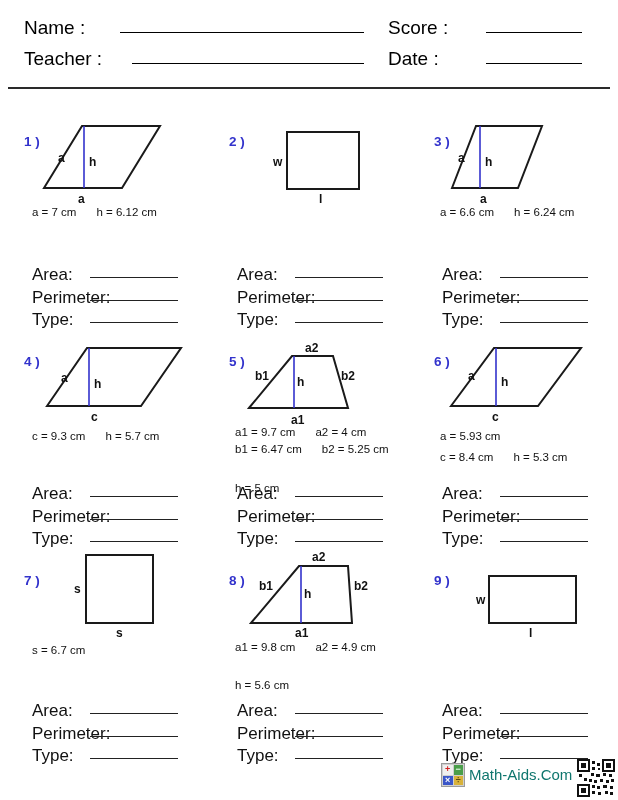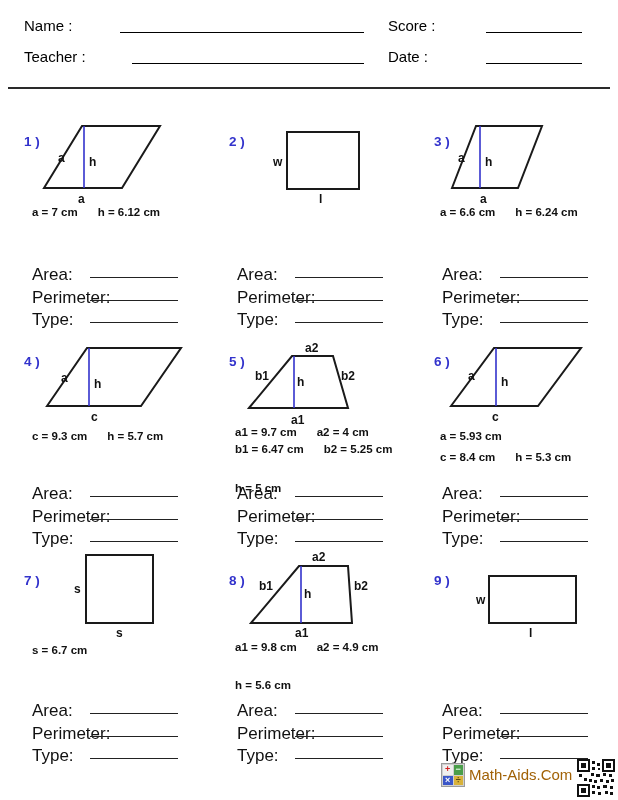"Name :" .hdr-label { font-size: 15px -> 19px }
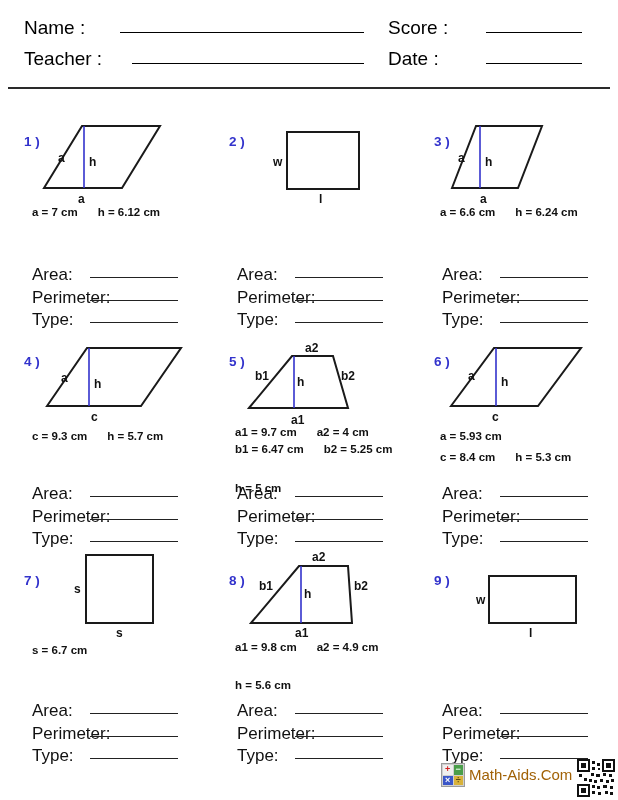"a = 7 cm h" .mline { font-weight: bold -> none }
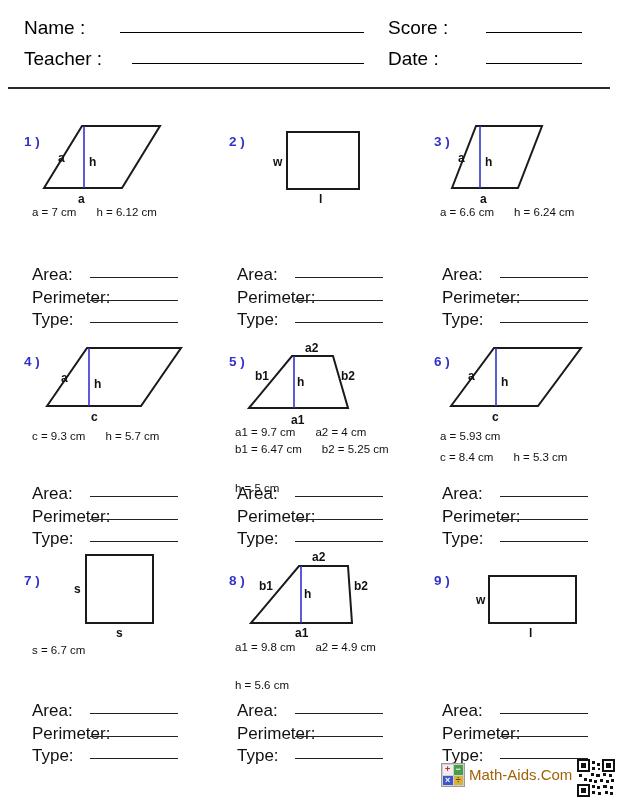"Math-Aids.Com" .brand { color: #a16207 -> #0f766e }
